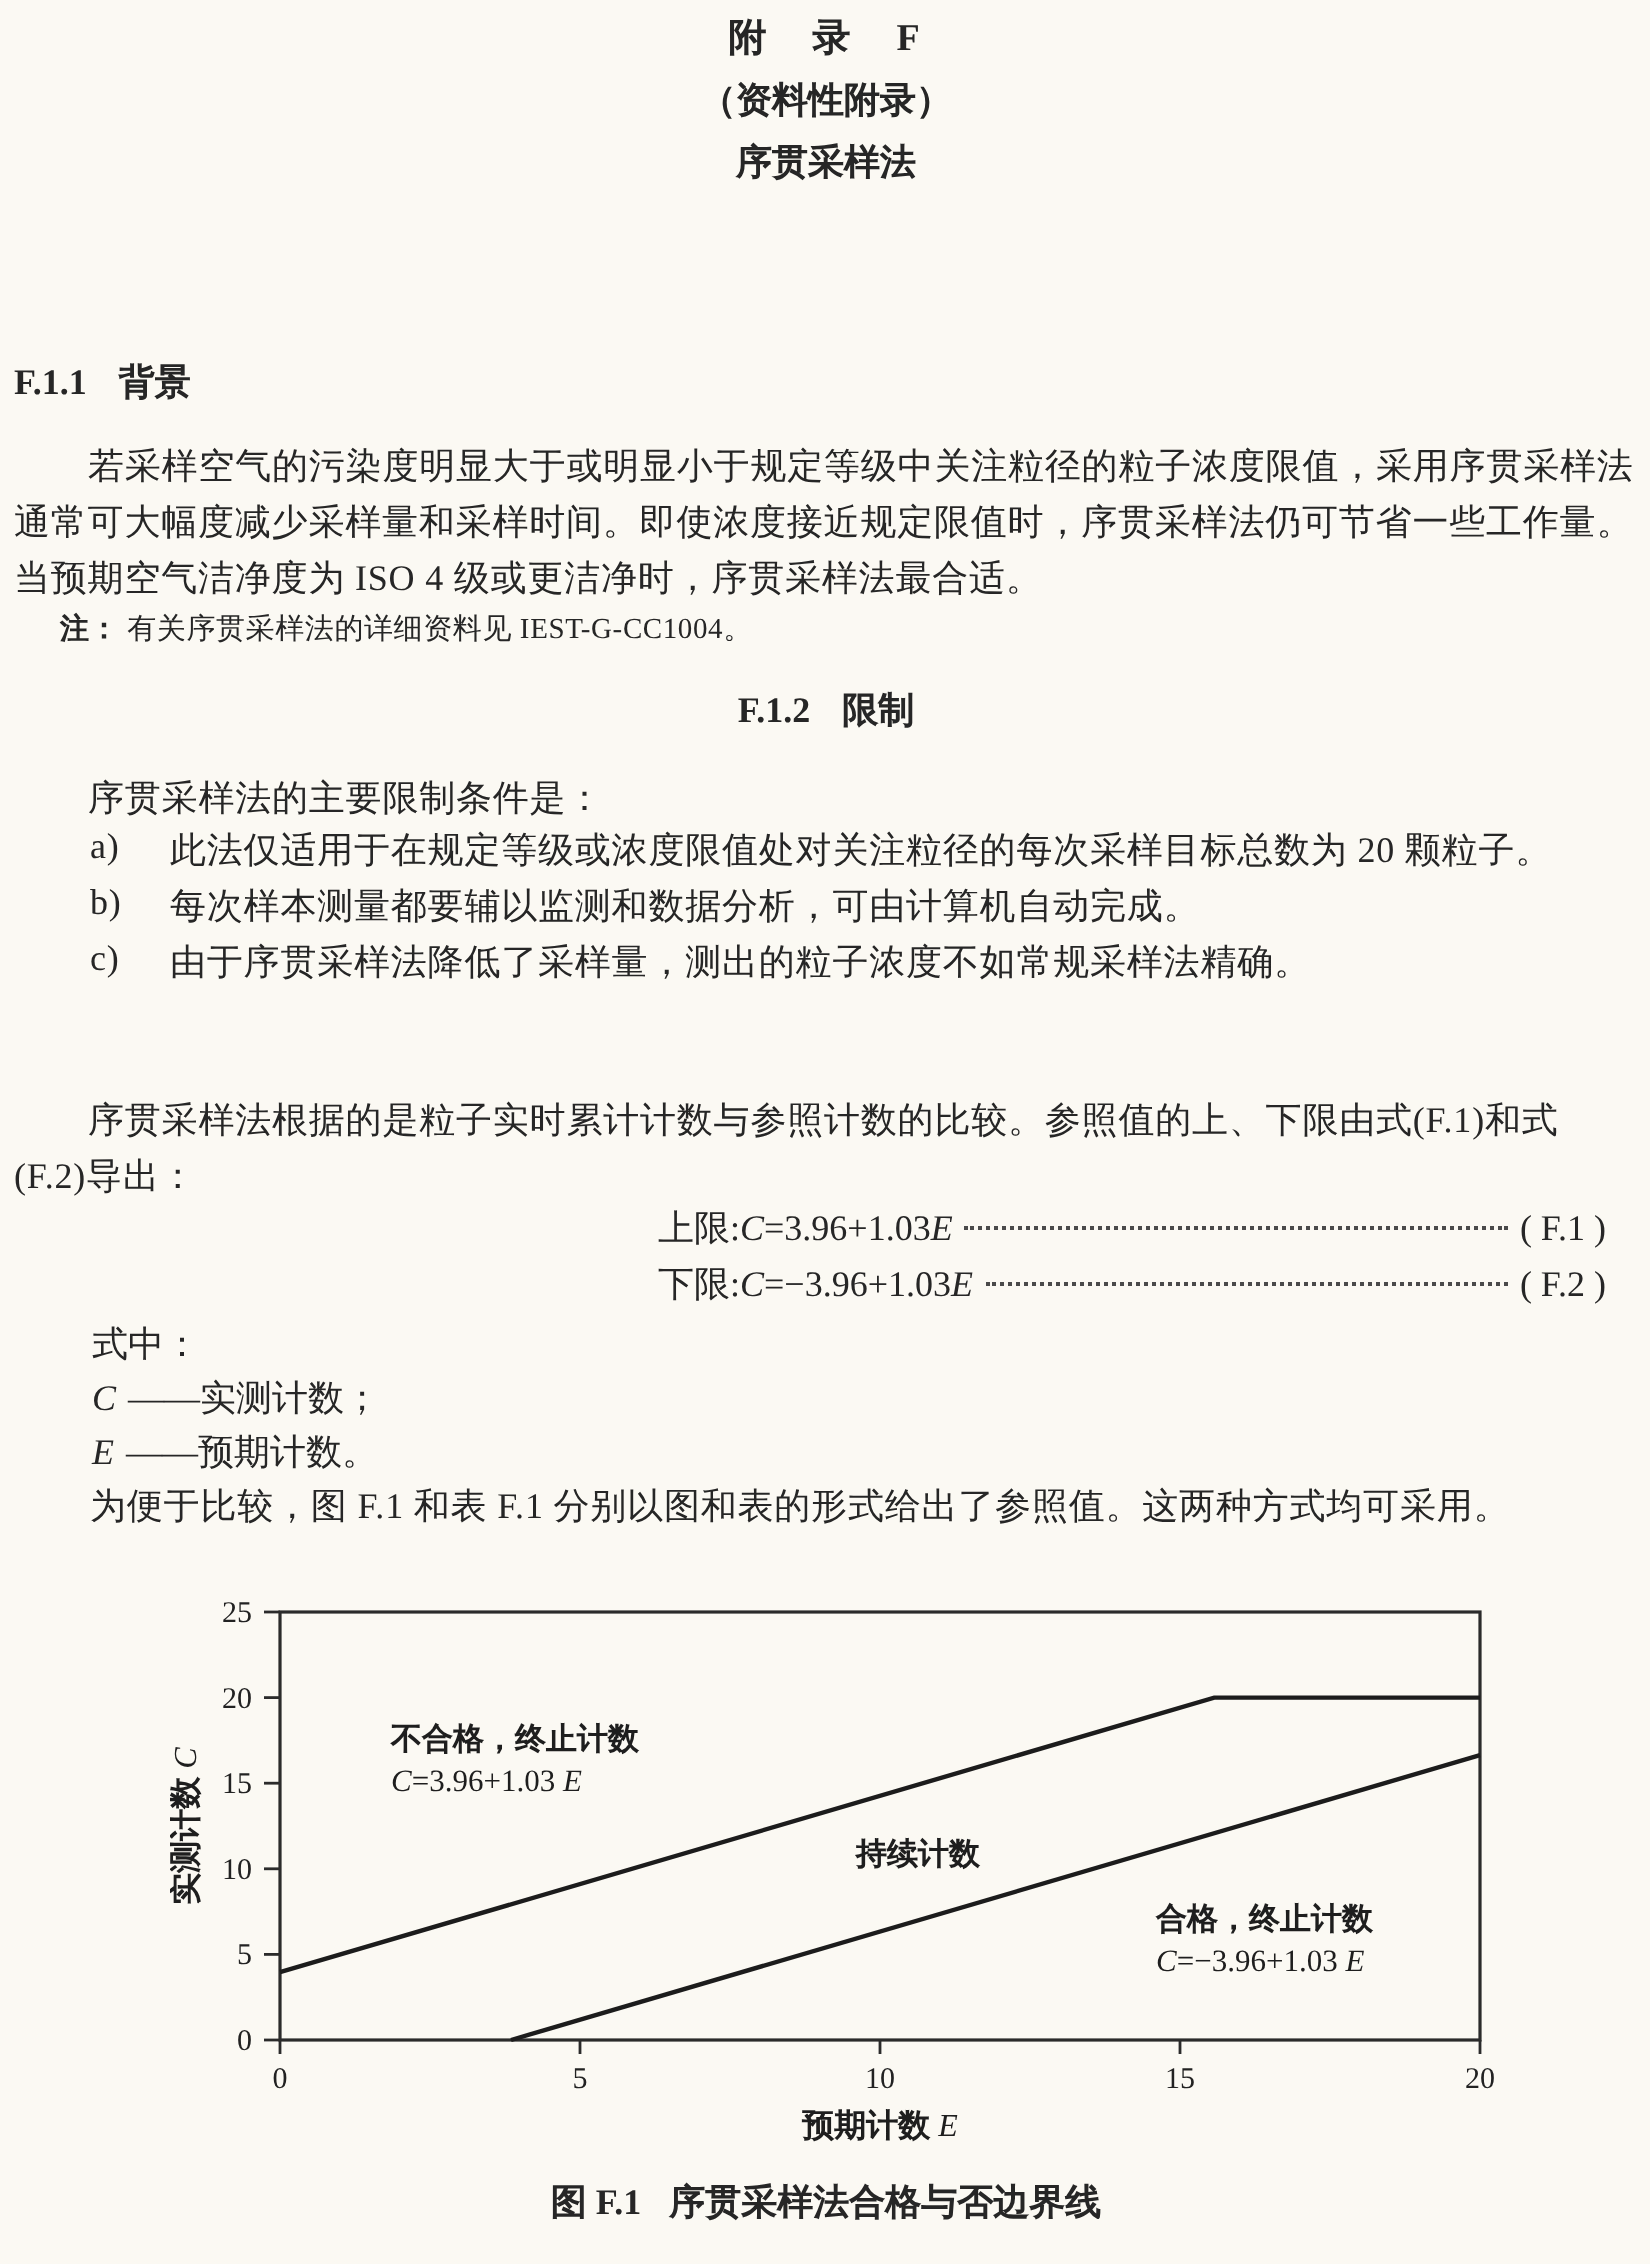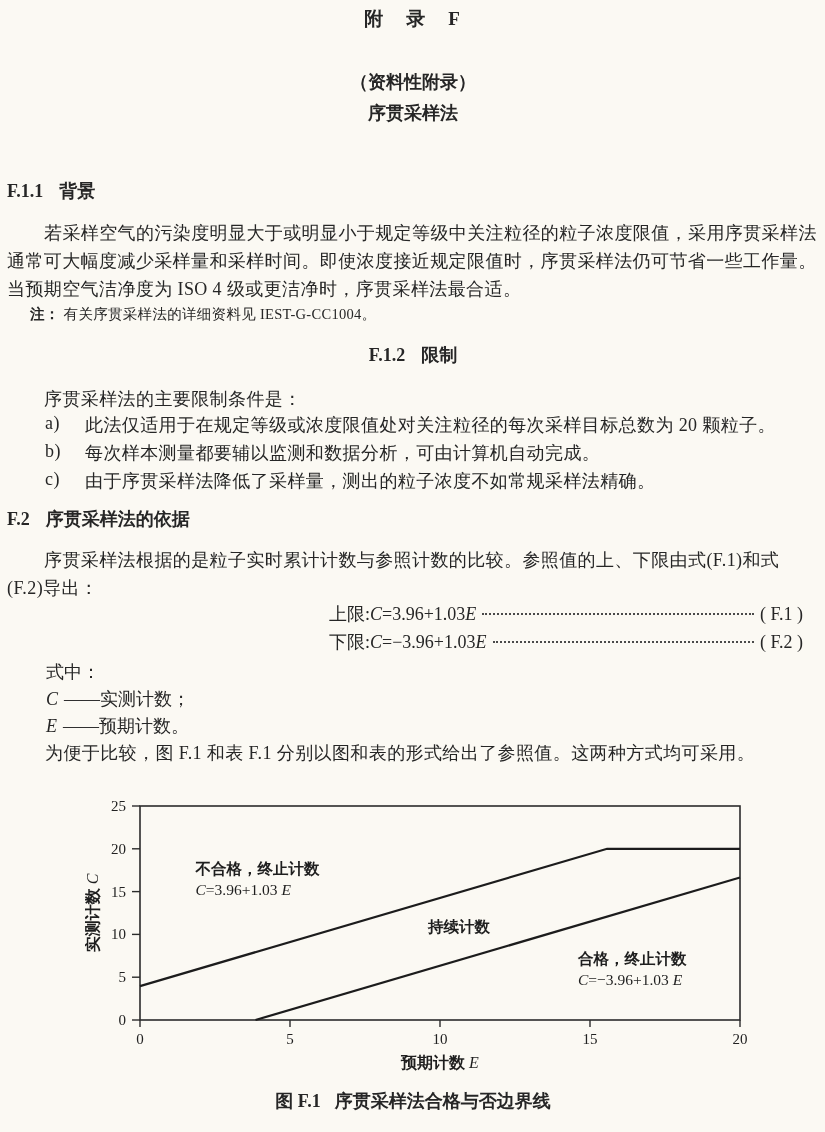"（资料性附录）" .doc-sub { margin-top: 32px -> none }
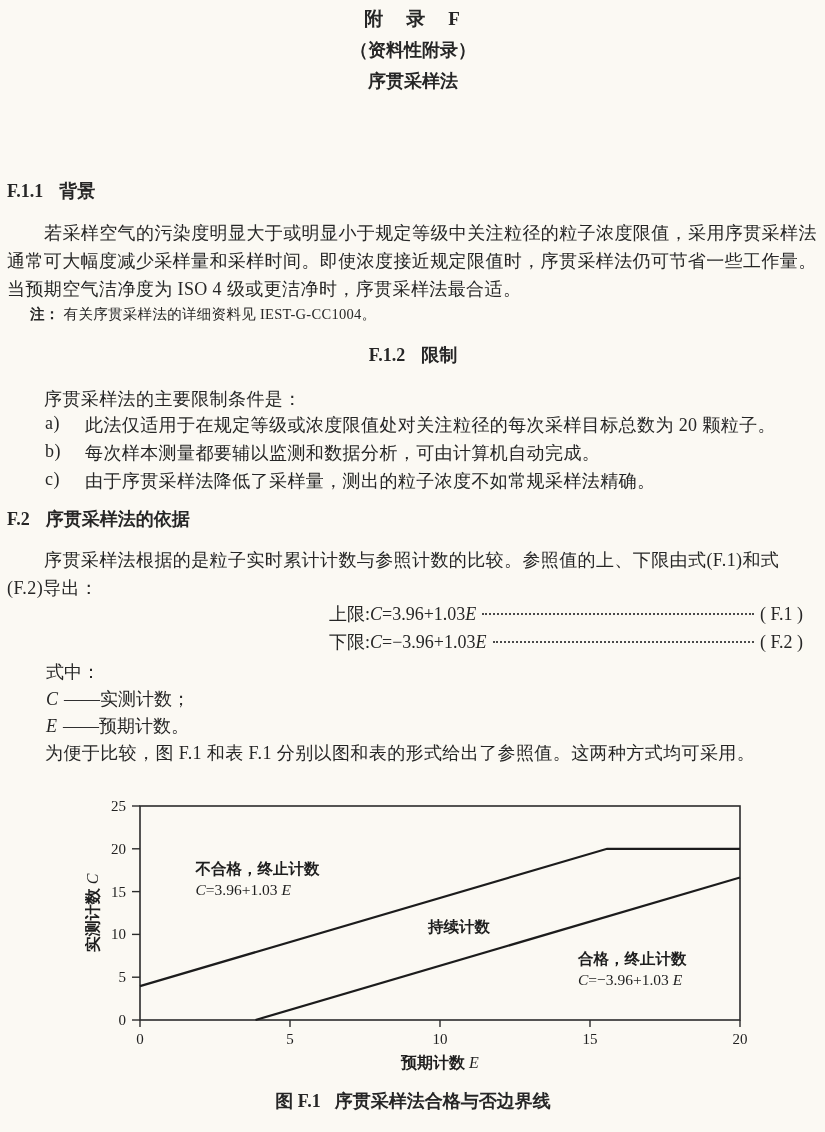"F.2 序贯采样法的依据" div.abs { html: <div> <span>F.2</span><span>序贯采样法的依据</span> </div> -> none }
